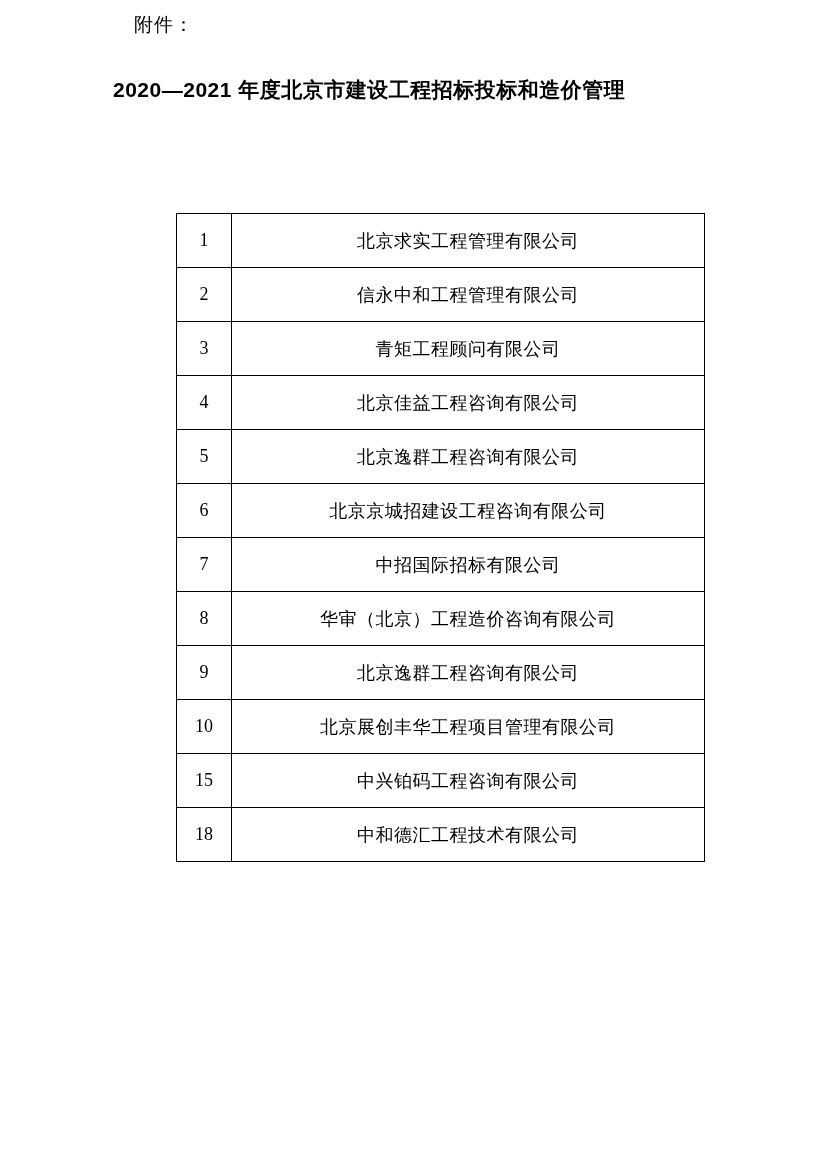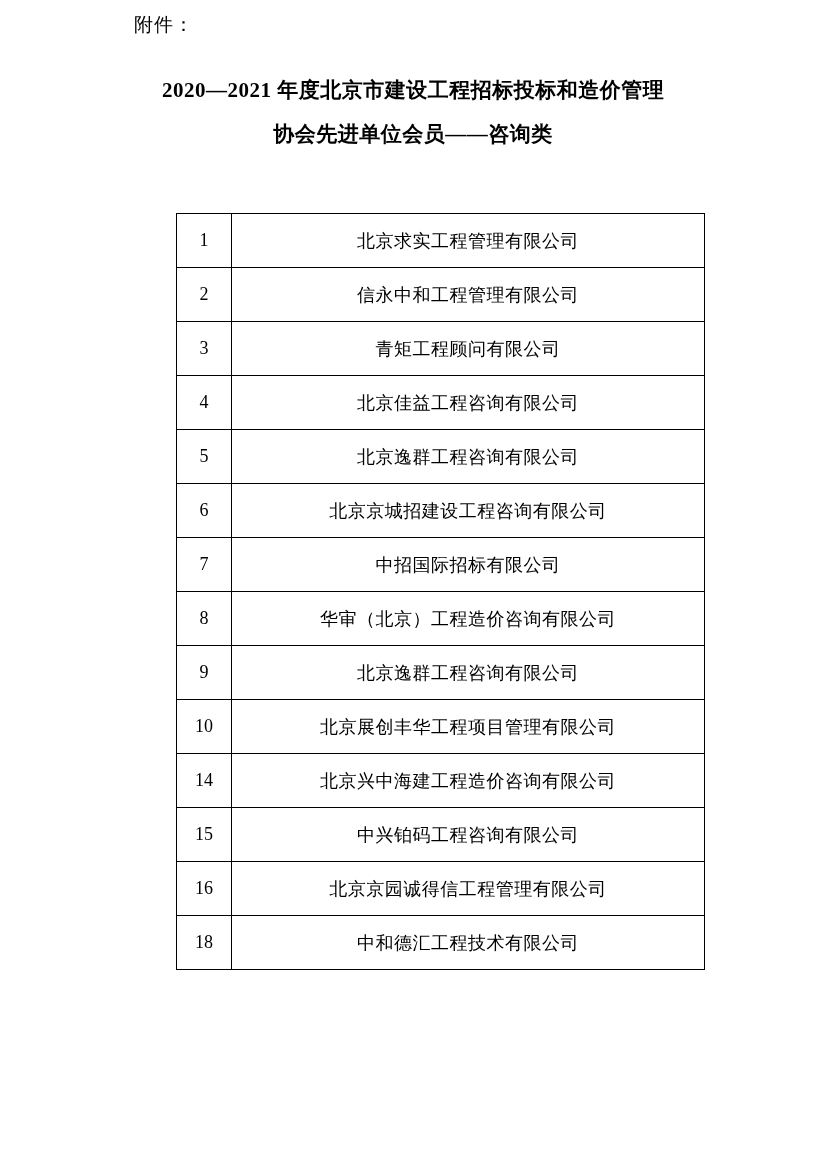"2020—2021 年度北京市建设工程招标投标和造价管理" .doc-title { font-family: Liberation Serif, serif -> Liberation Sans, sans-serif; text-align: center -> left }
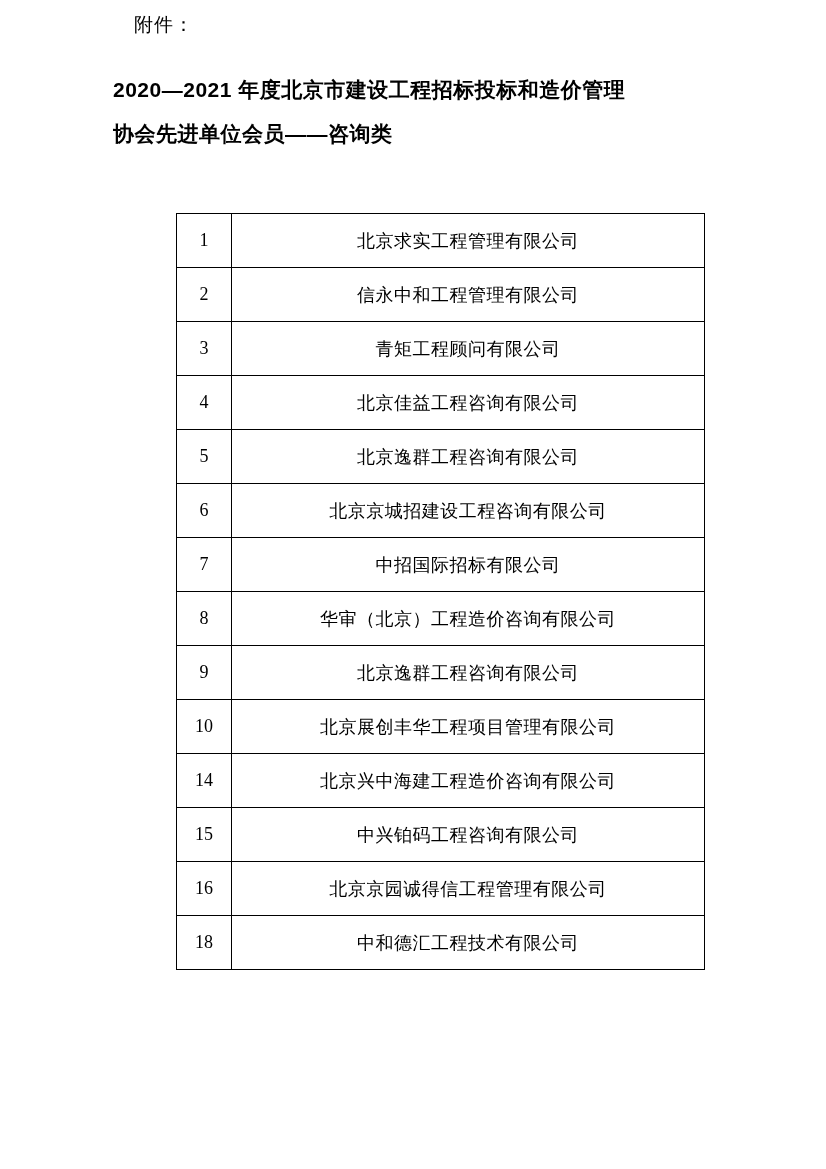"协会先进单位会员——咨询类" span.line { html: <span>协会先进单位会员——咨询类</span> -> none }
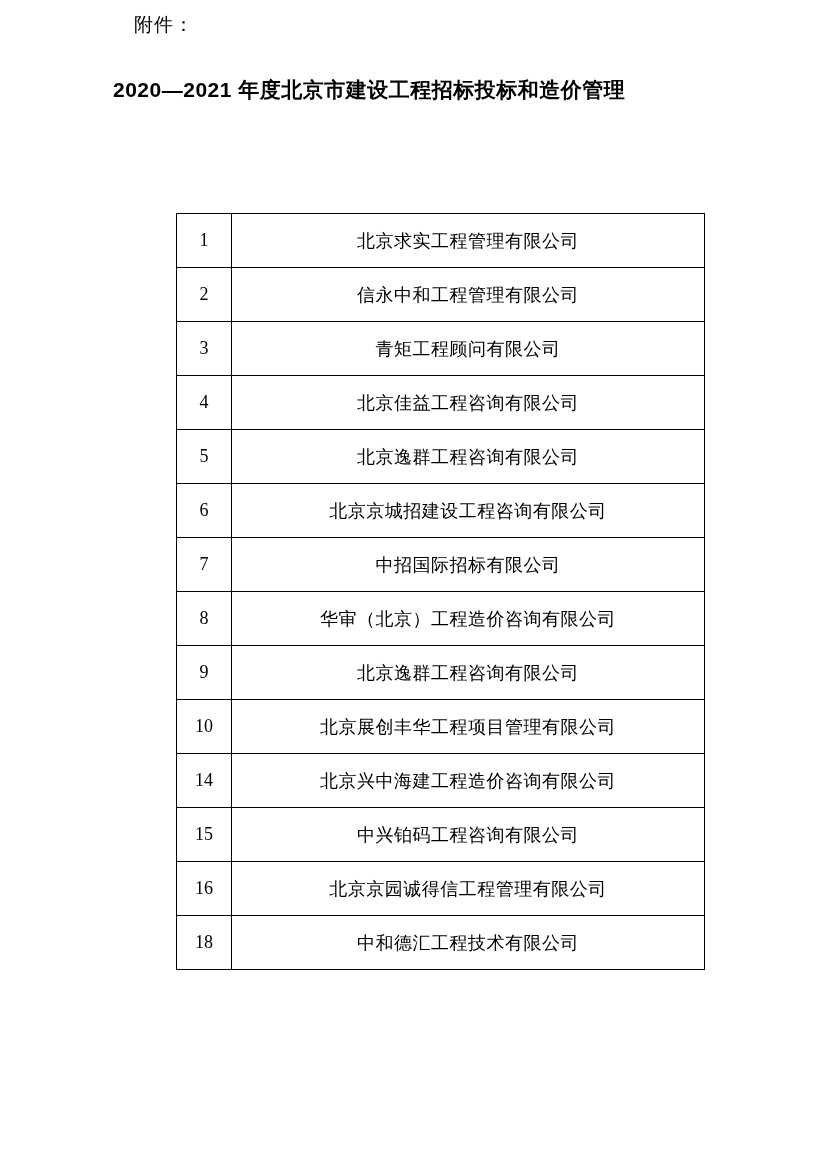"14" tr { html: <tr> <td>14</td> <td>北京兴中海建工程造价咨询有限公司</td> </tr> -> none }
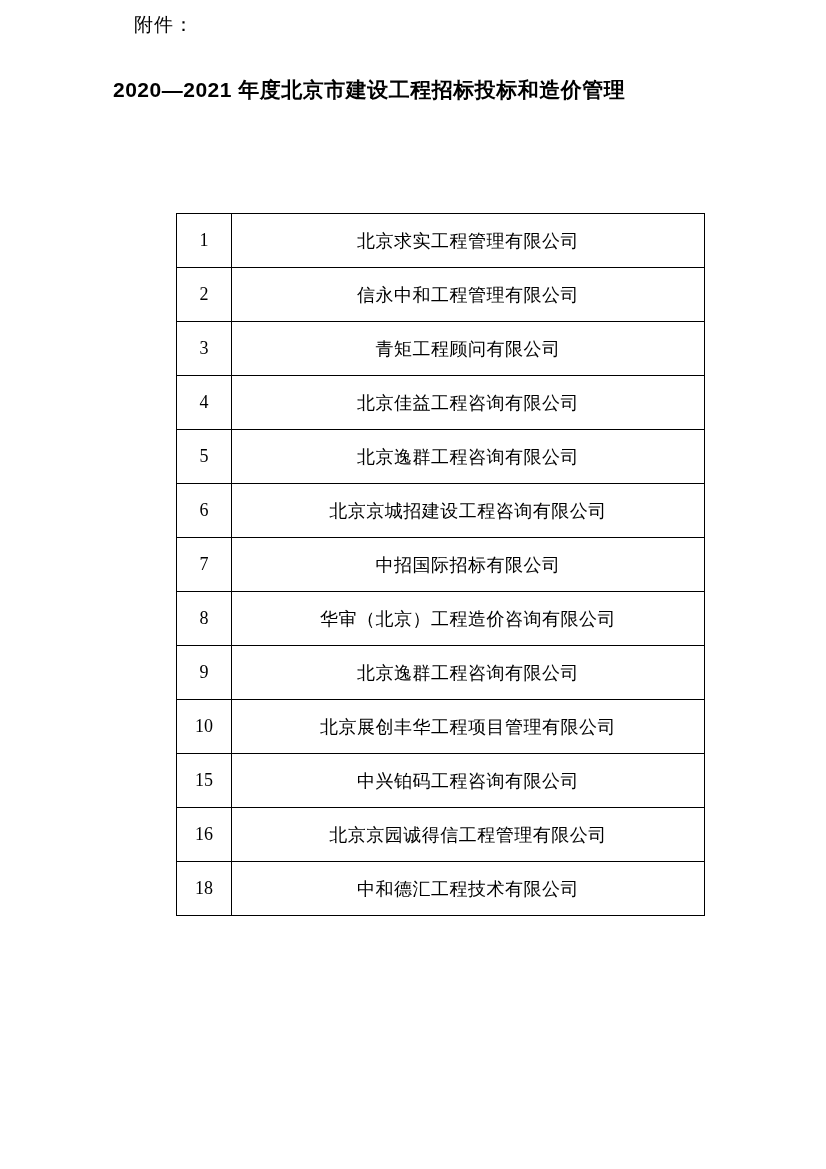"16" tr { html: <tr> <td>16</td> <td>北京京园诚得信工程管理有限公司</td> </tr> -> none }
